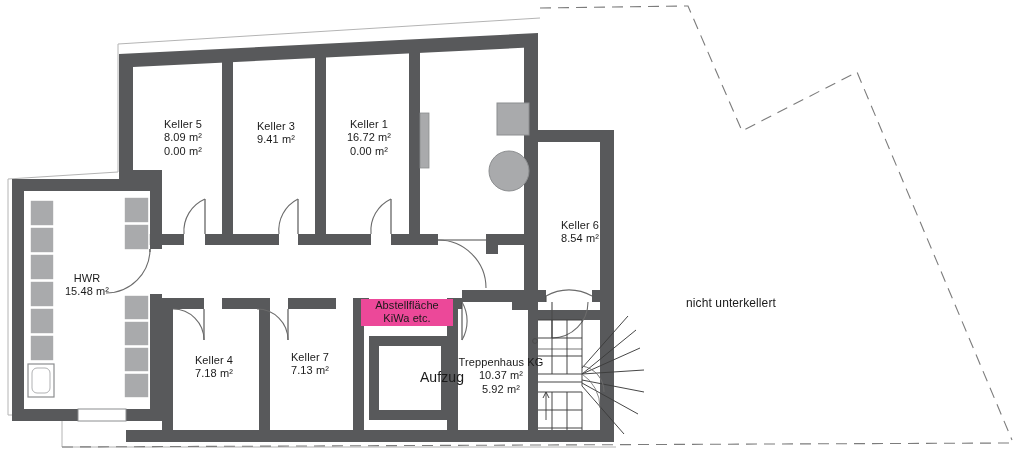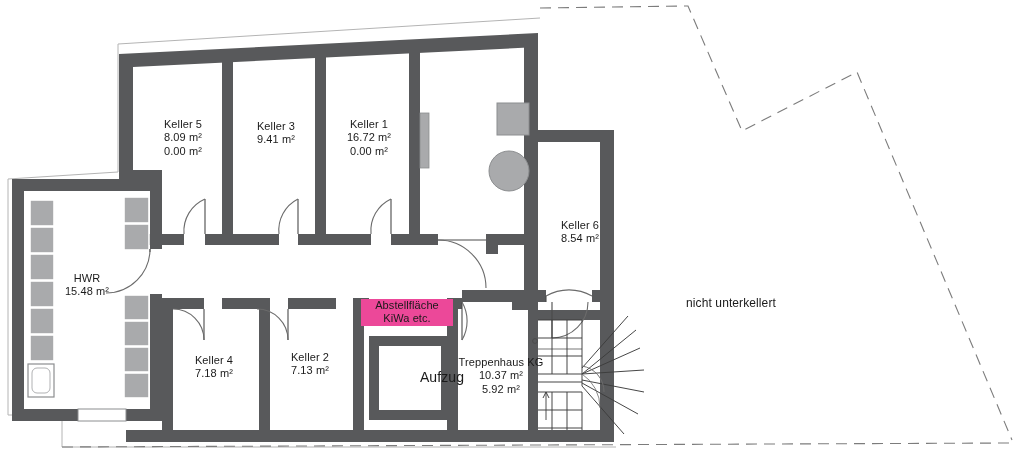"Keller 2" span.ln { text: 2 -> 7 }
